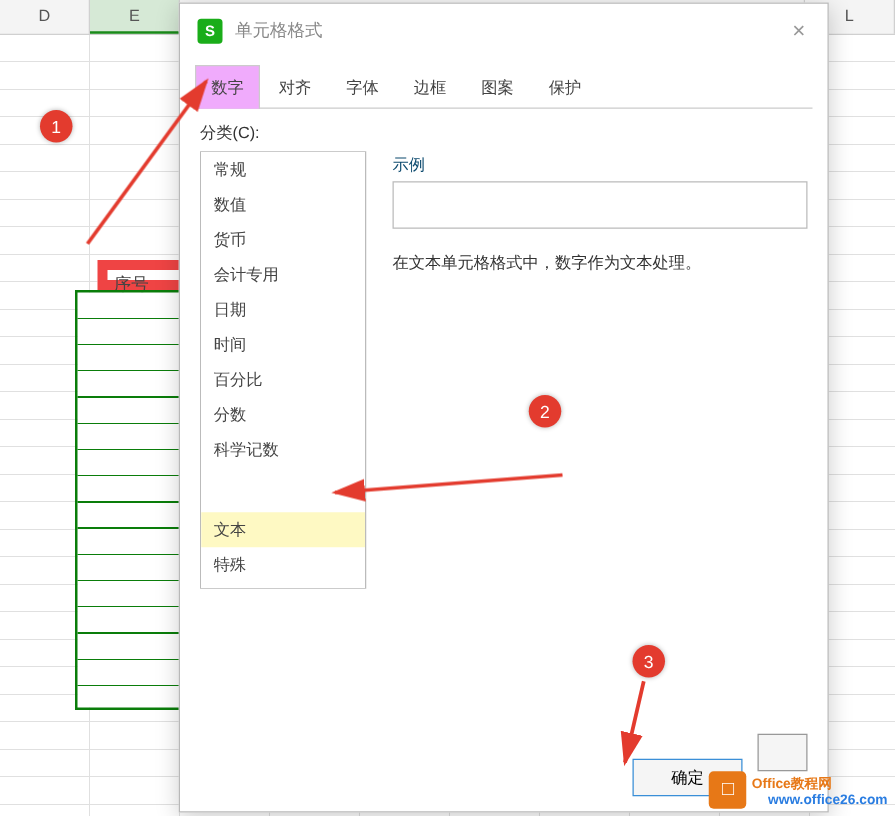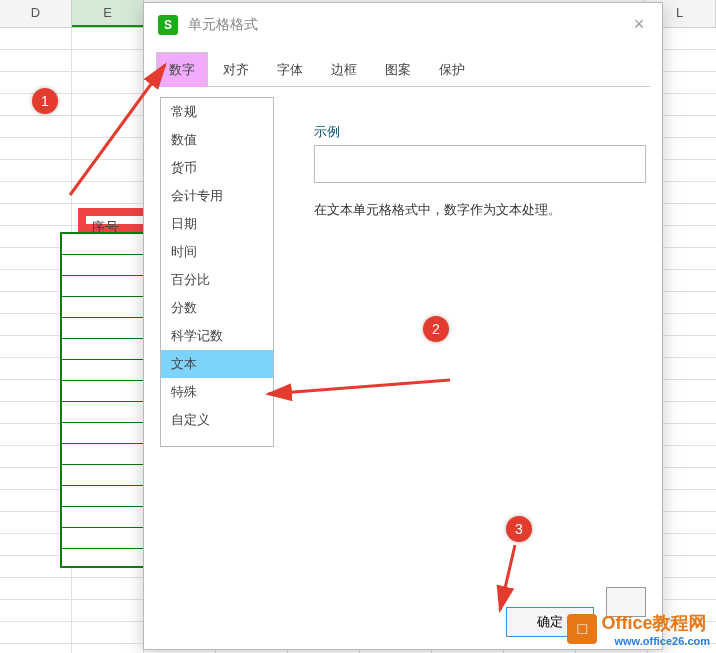"分类(C):" div.cat-label { html: none -> <div>分类(C):</div> }
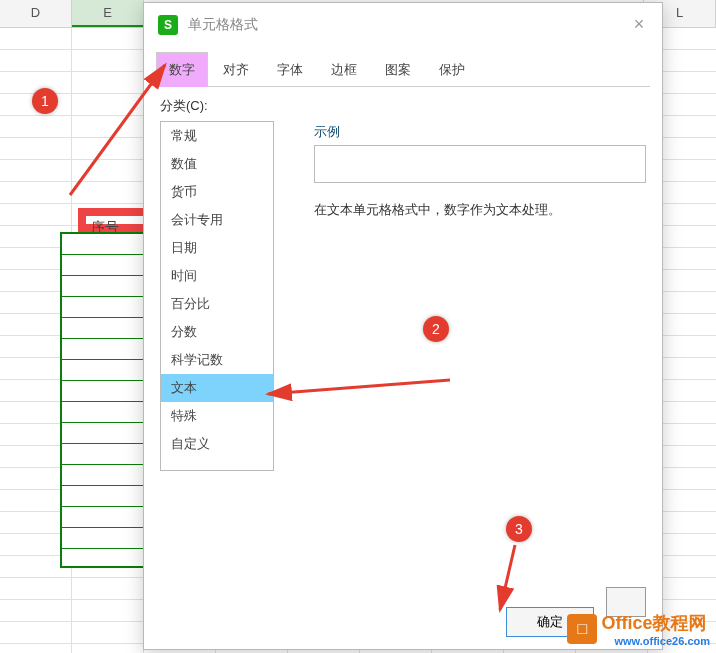"常规" .cat-list { width: 114px -> 133px }
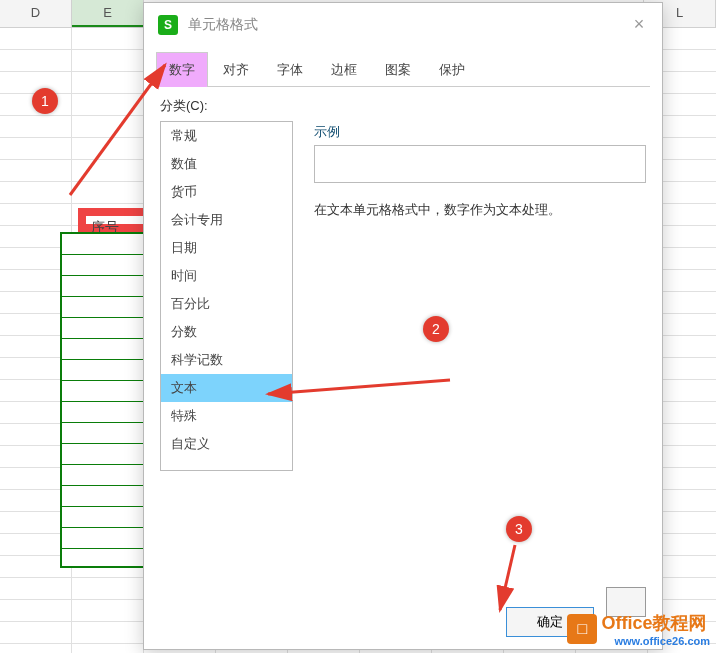"文本" .cat-item.sel { background: #7dd3fc -> #fef9c3; margin-top: none -> 36px }
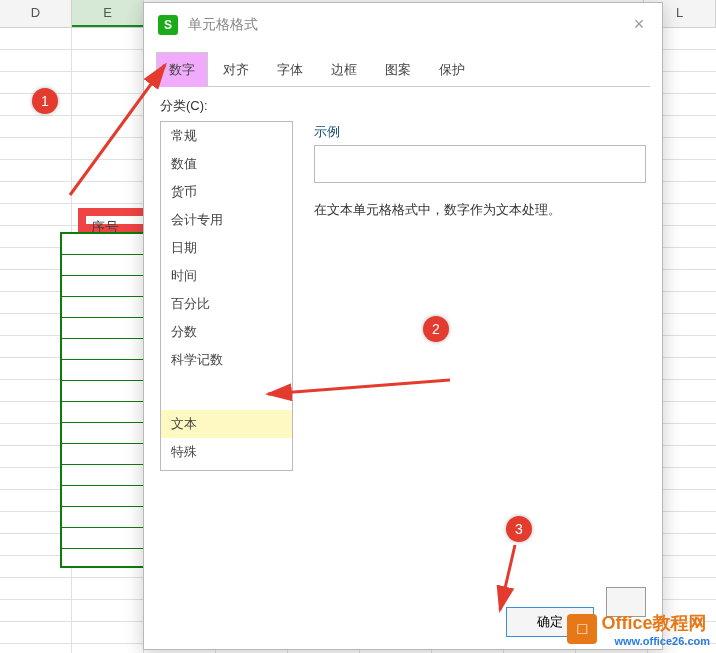"Office教程网" .wm-text .l1 { font-size: 18px -> 11px }
